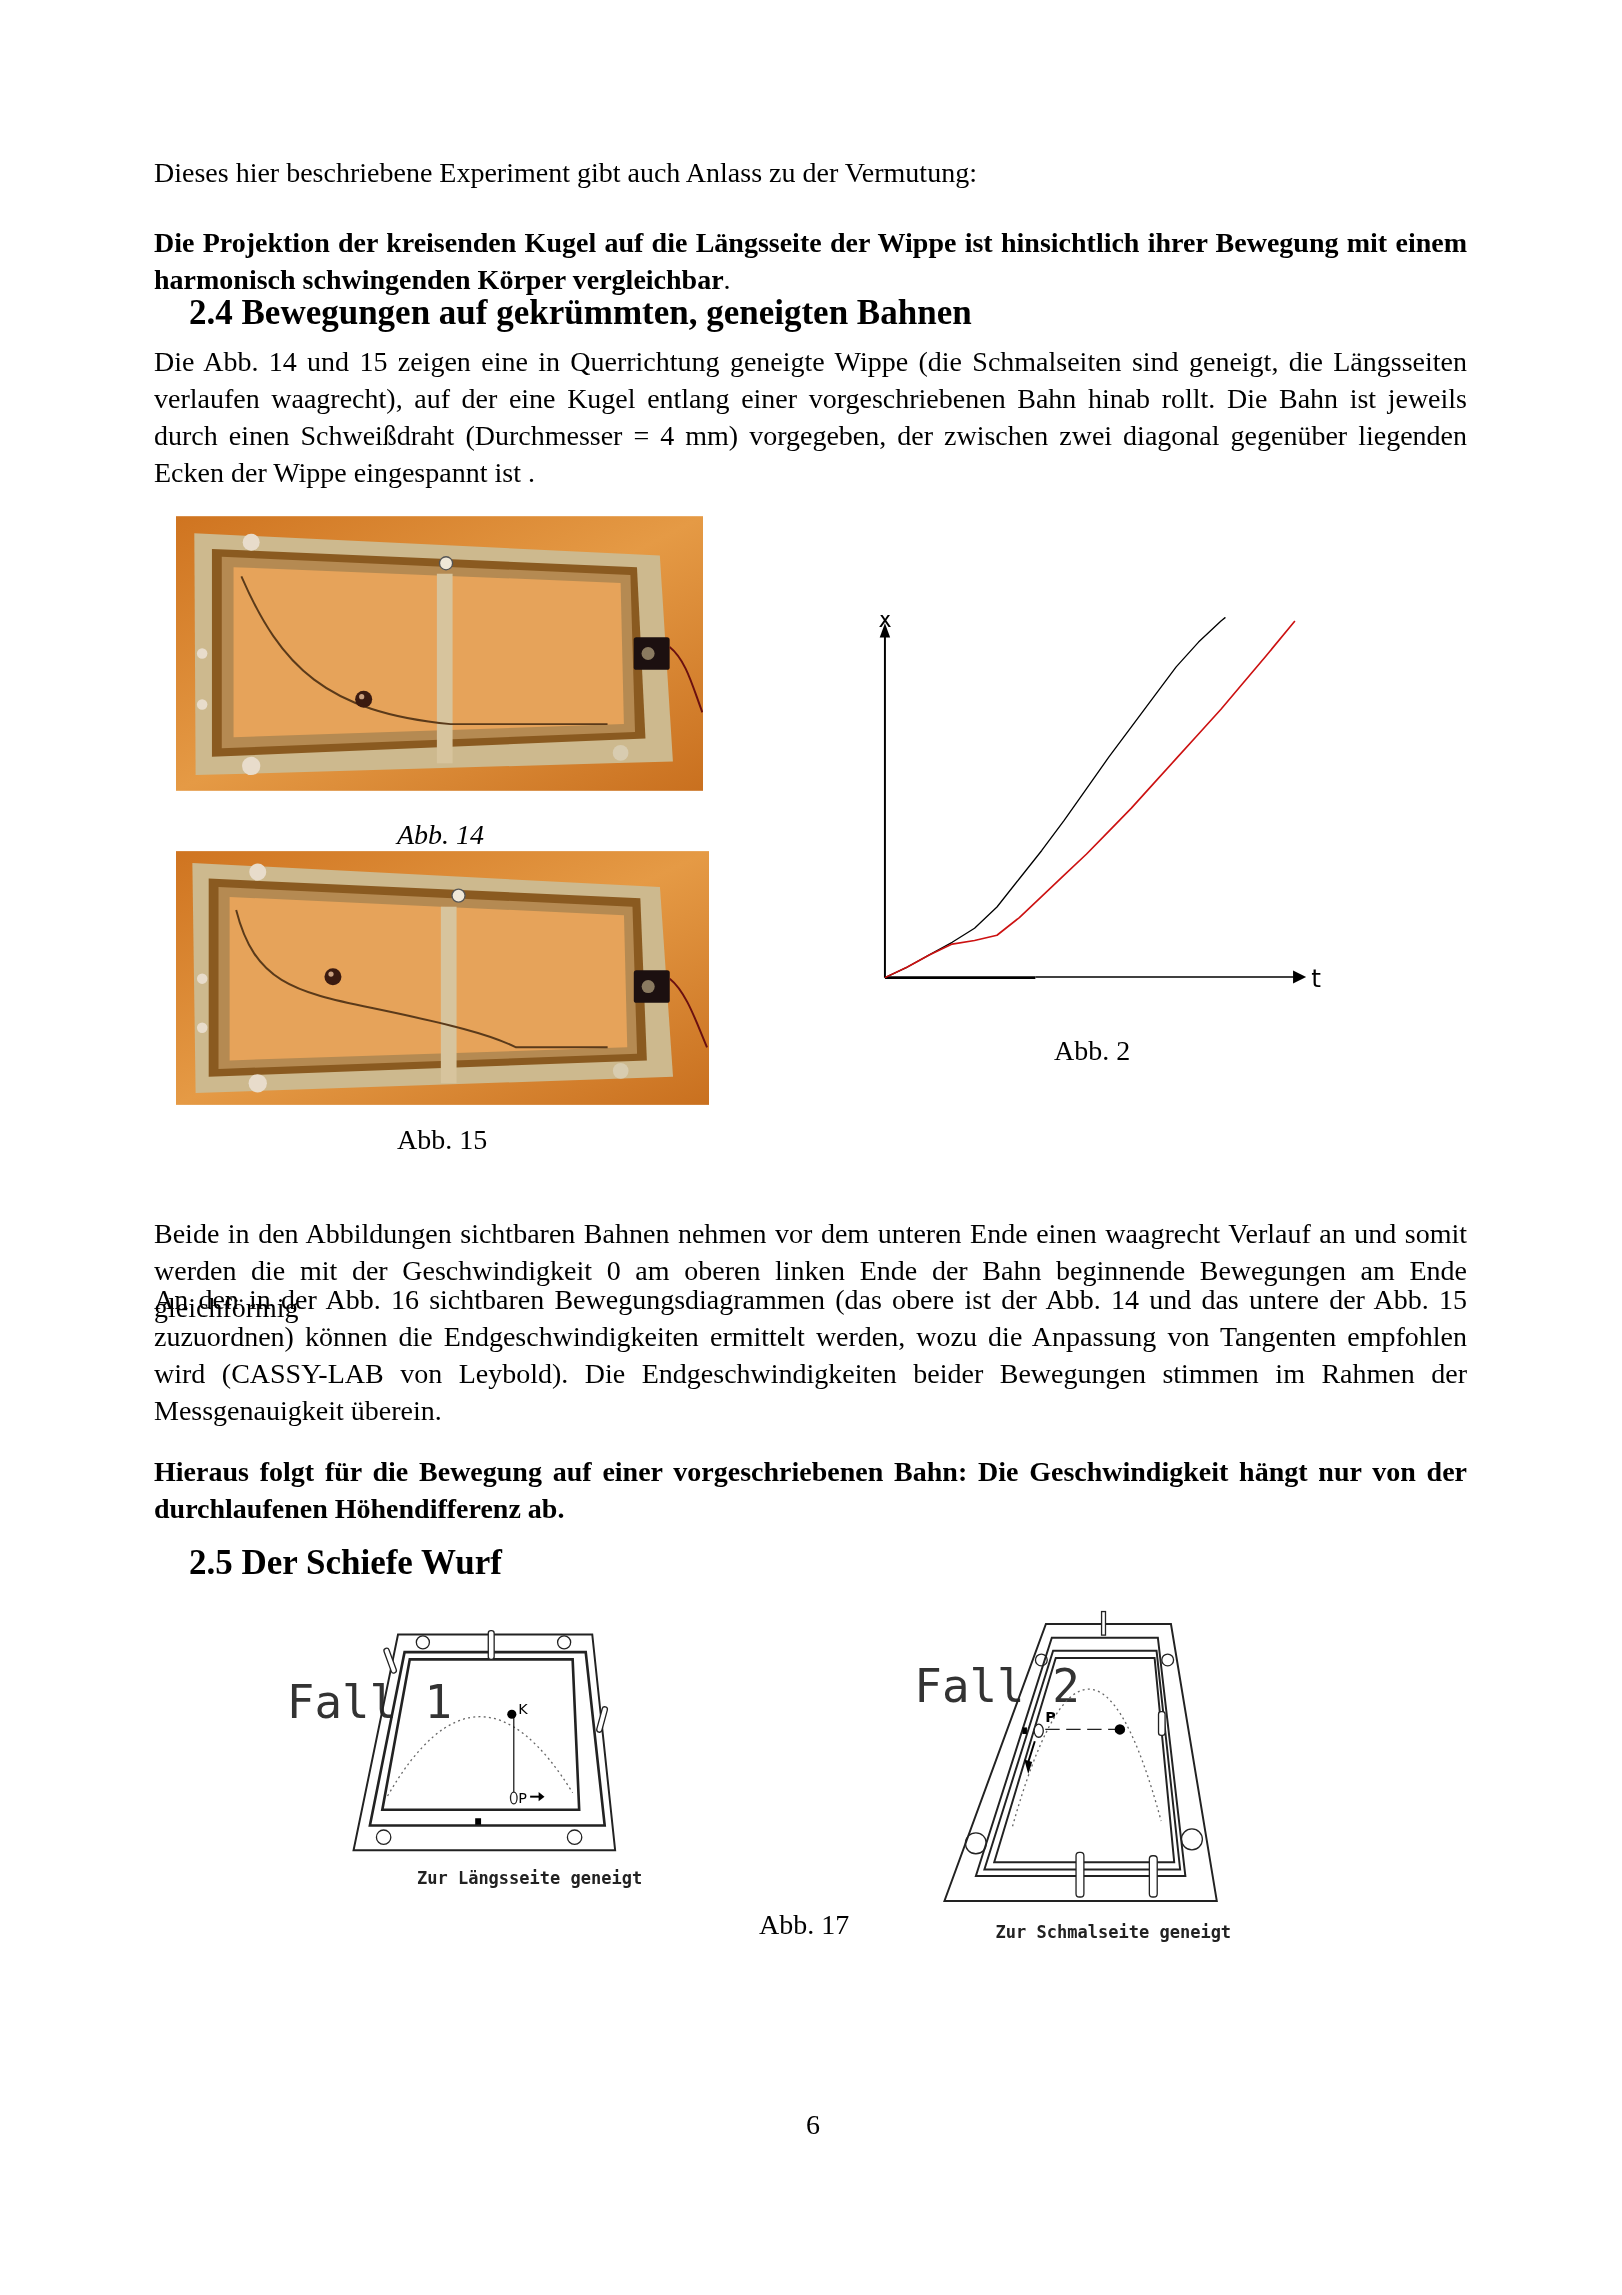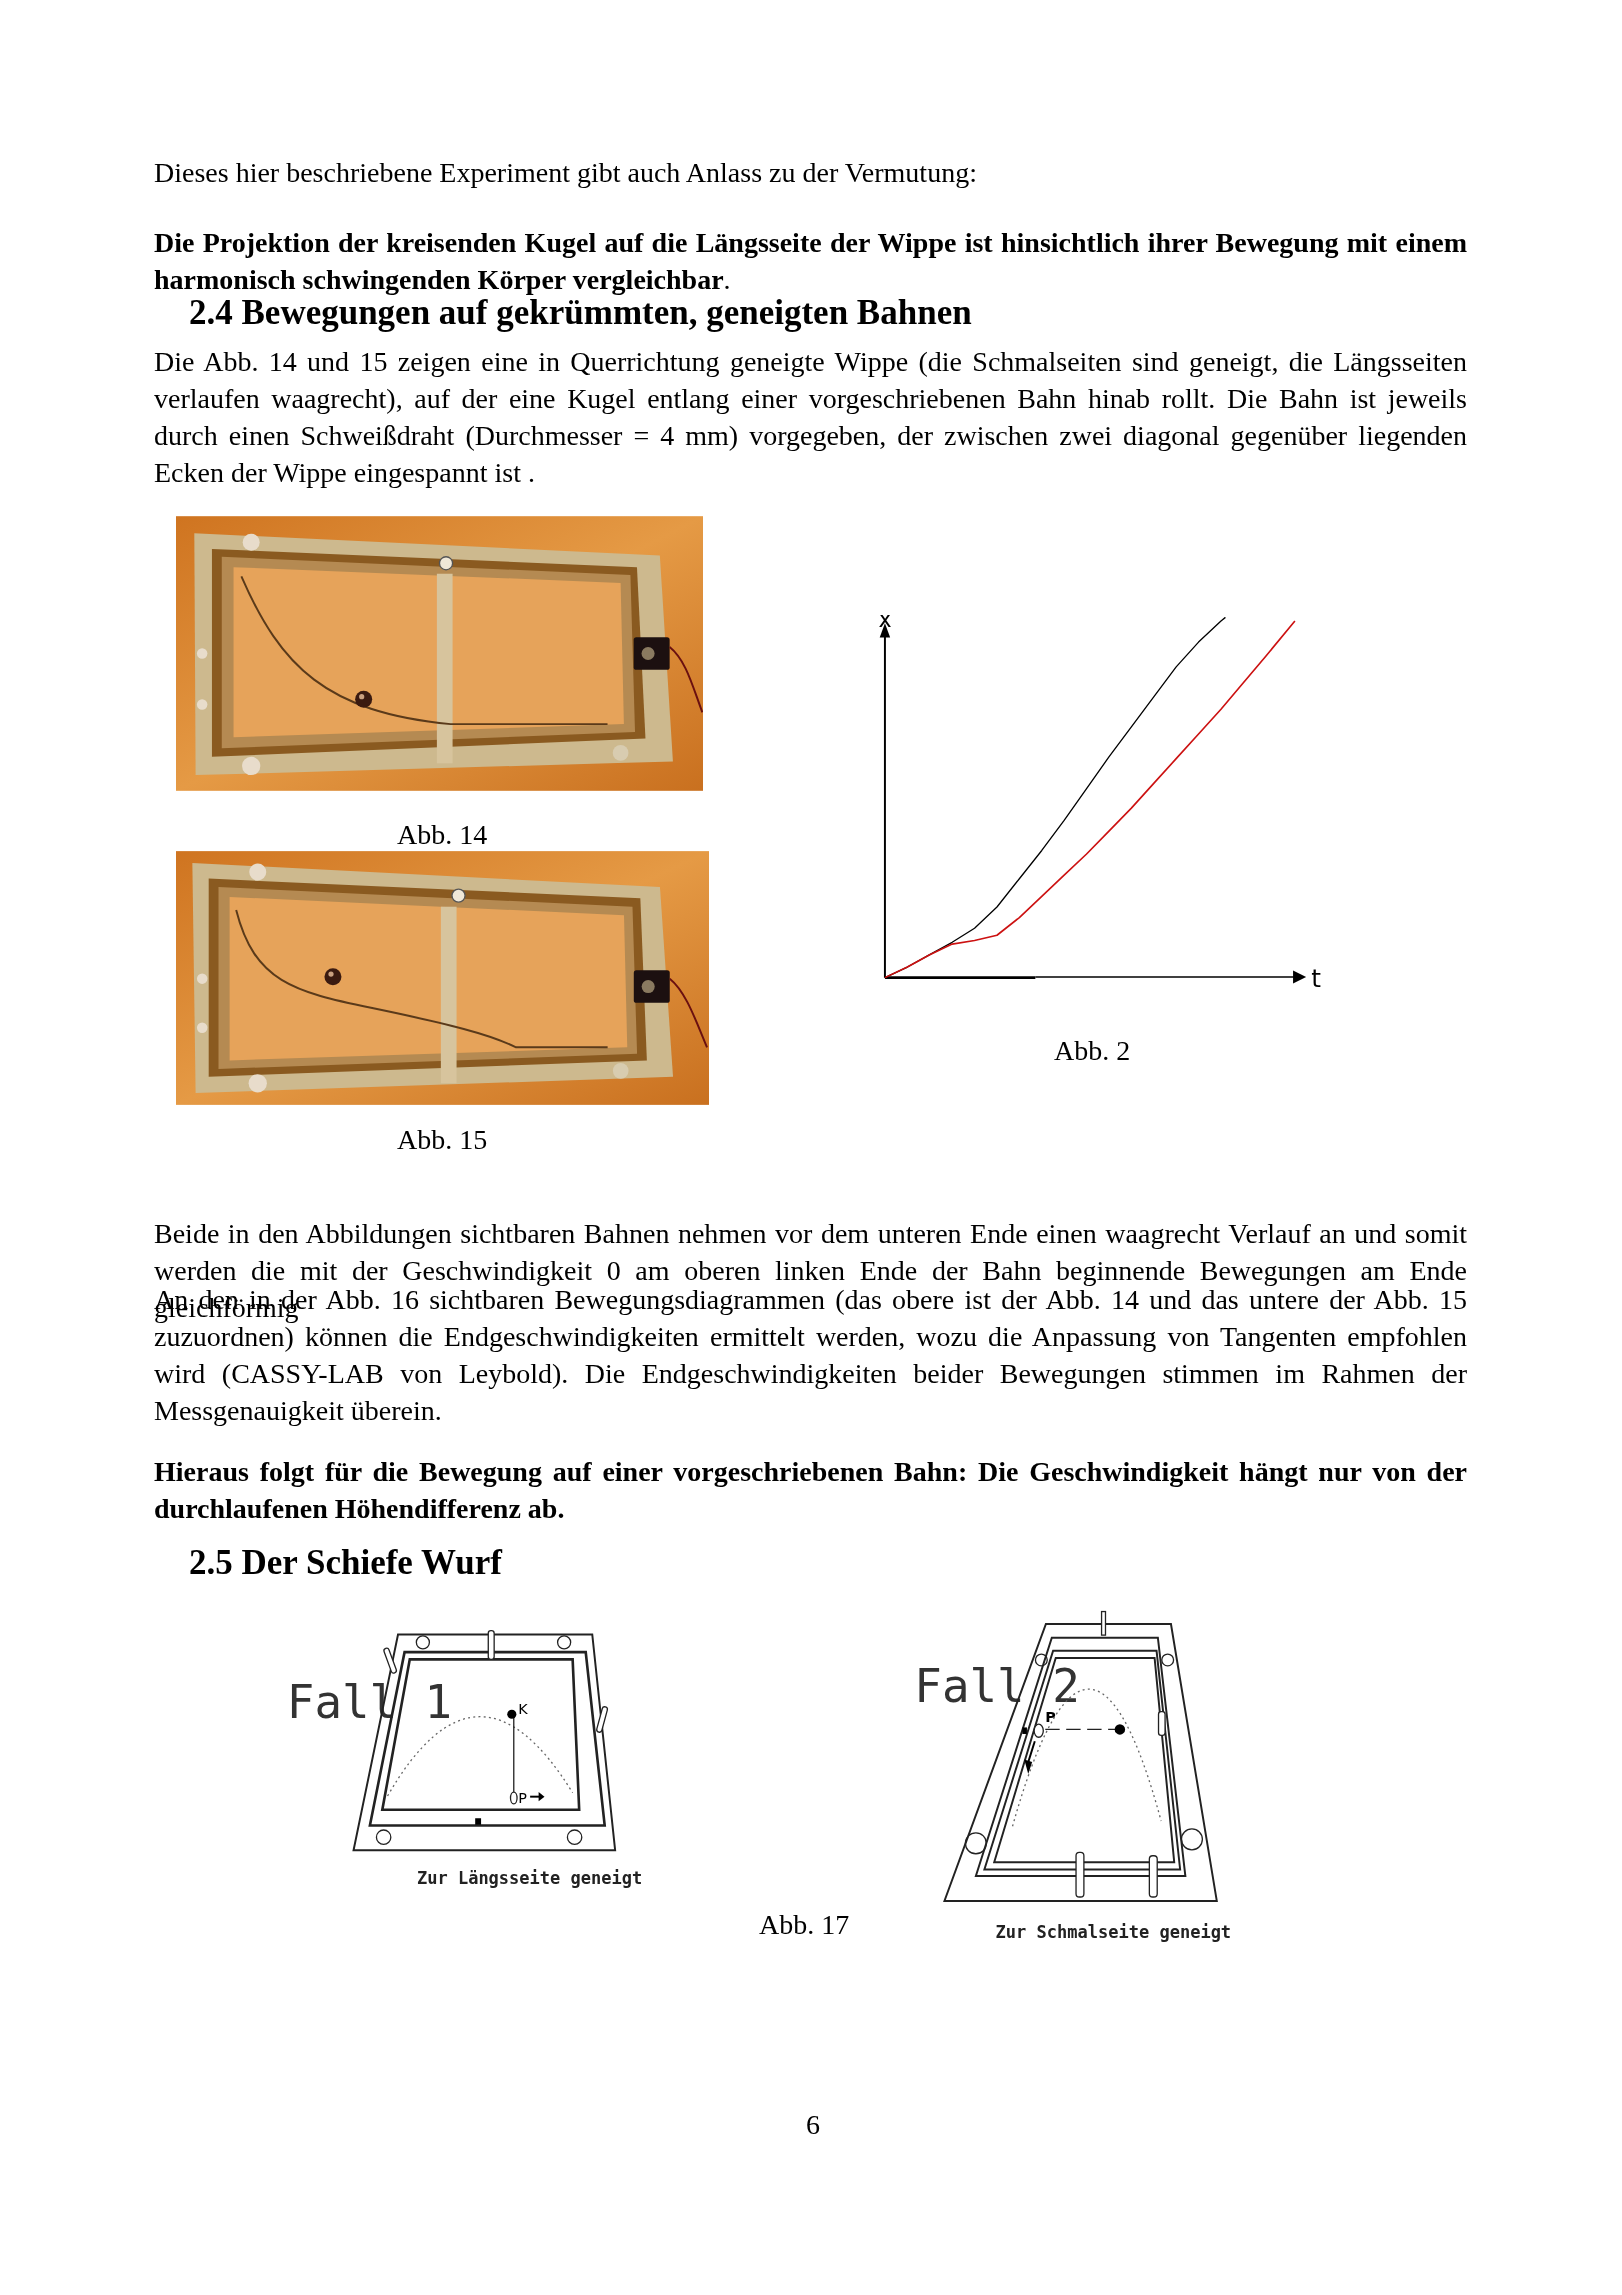"Abb. 14" div.caption { font-style: none -> italic }
